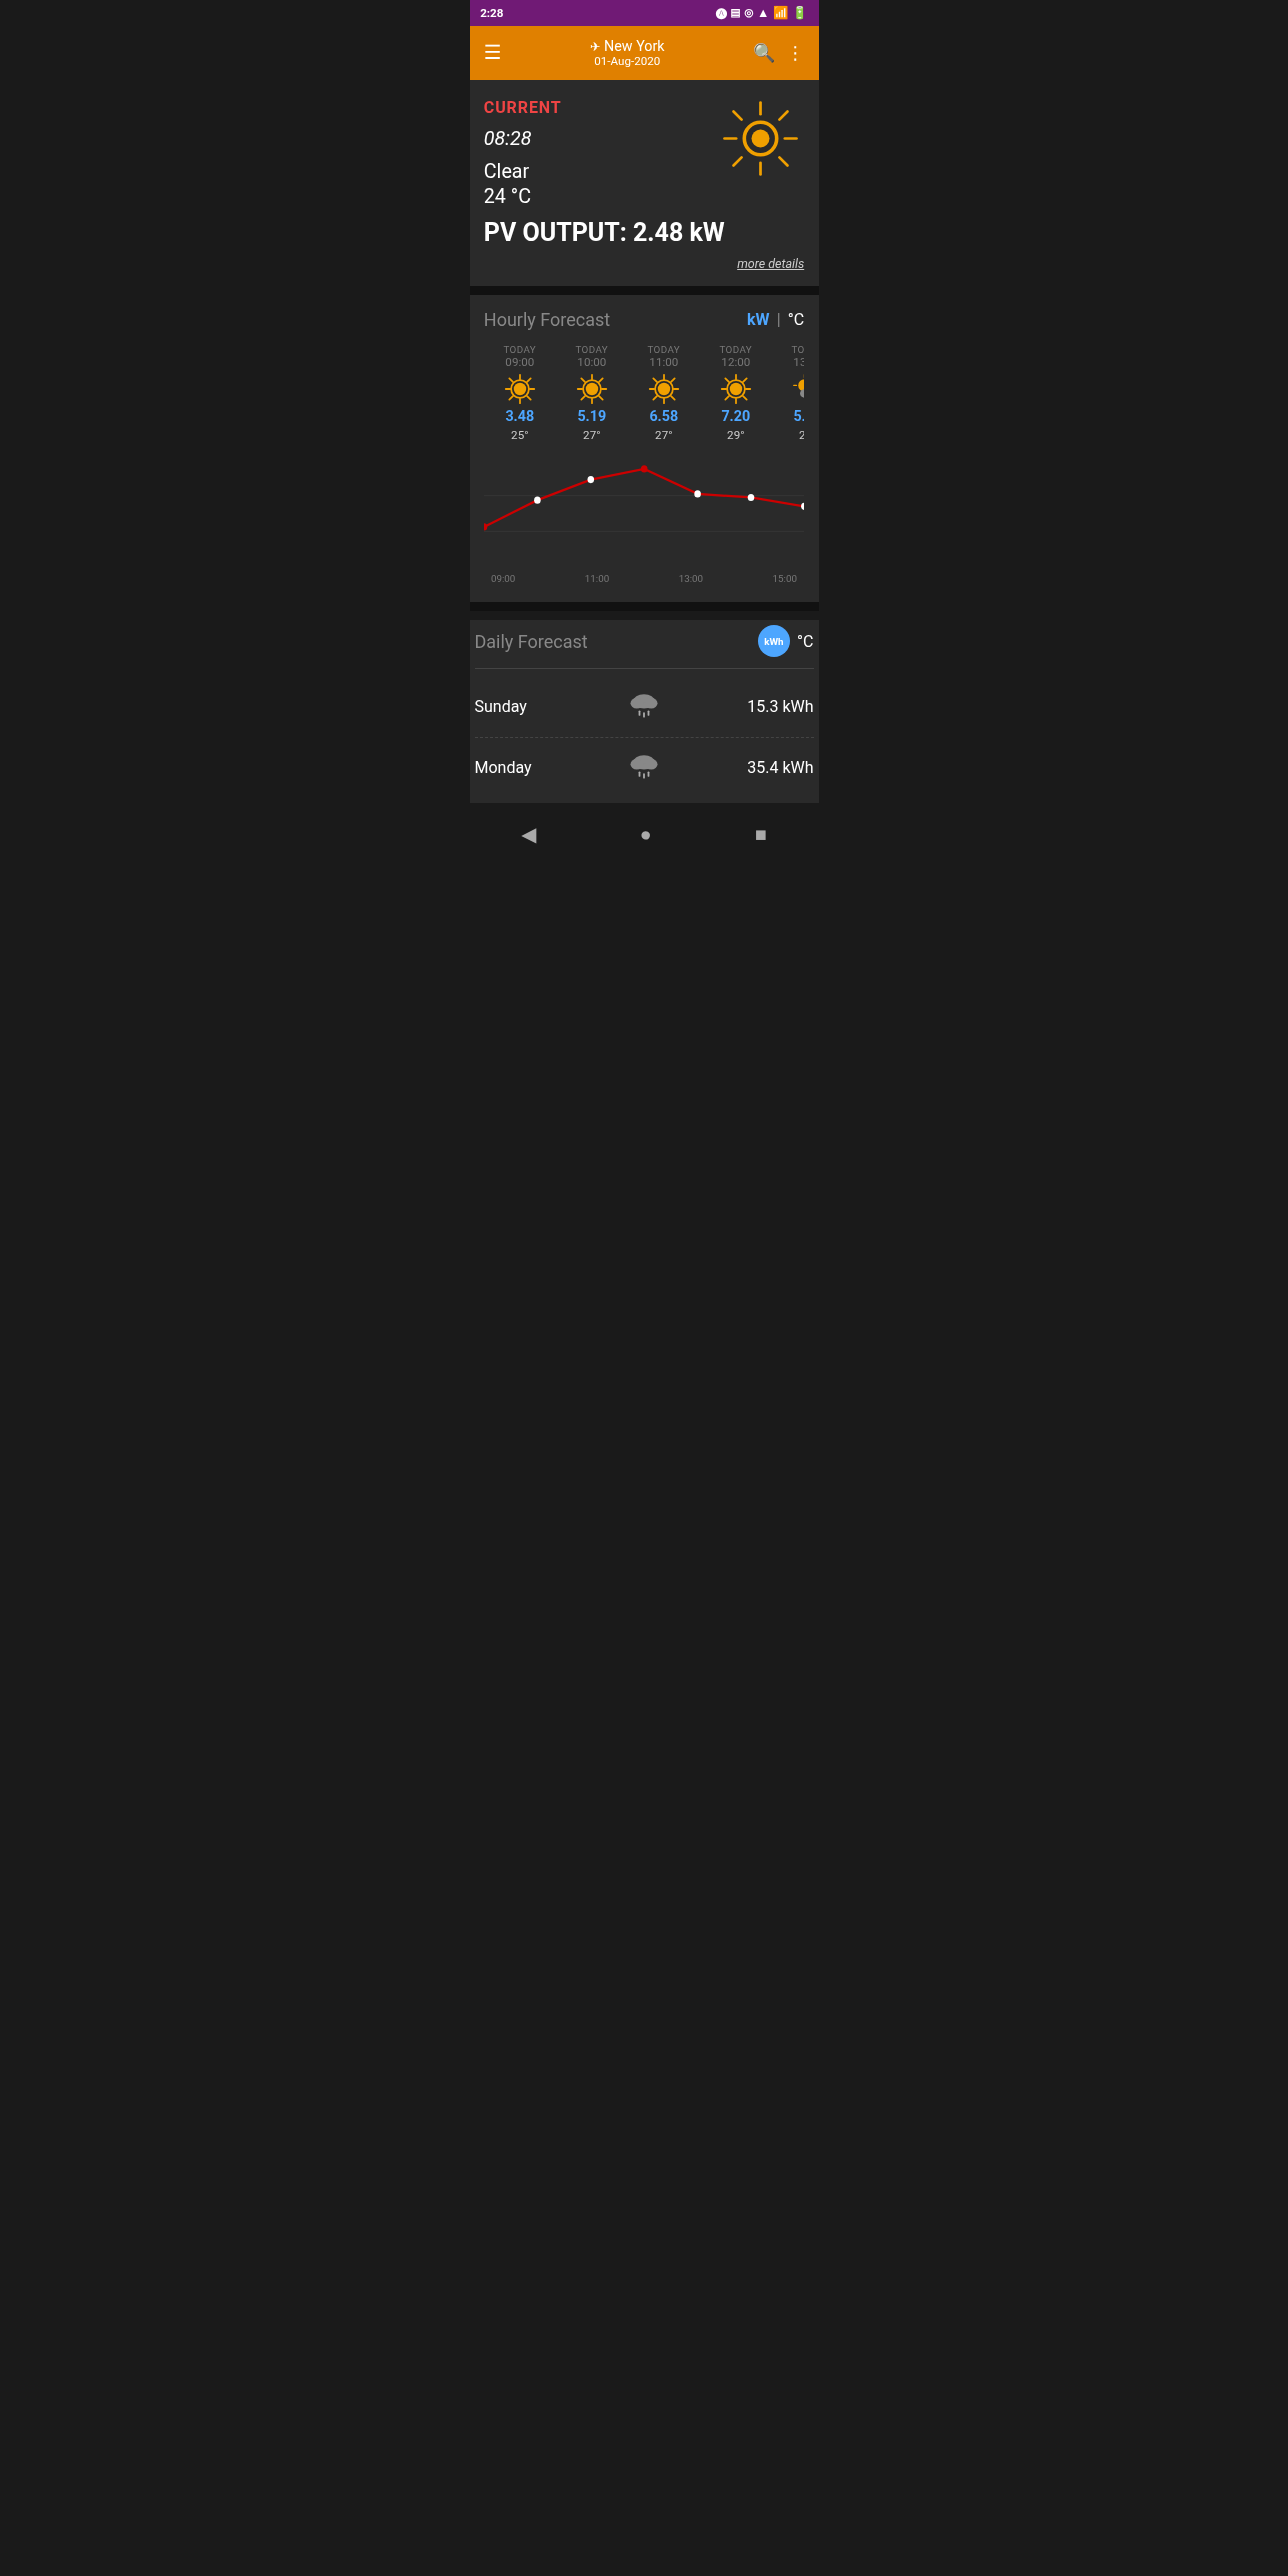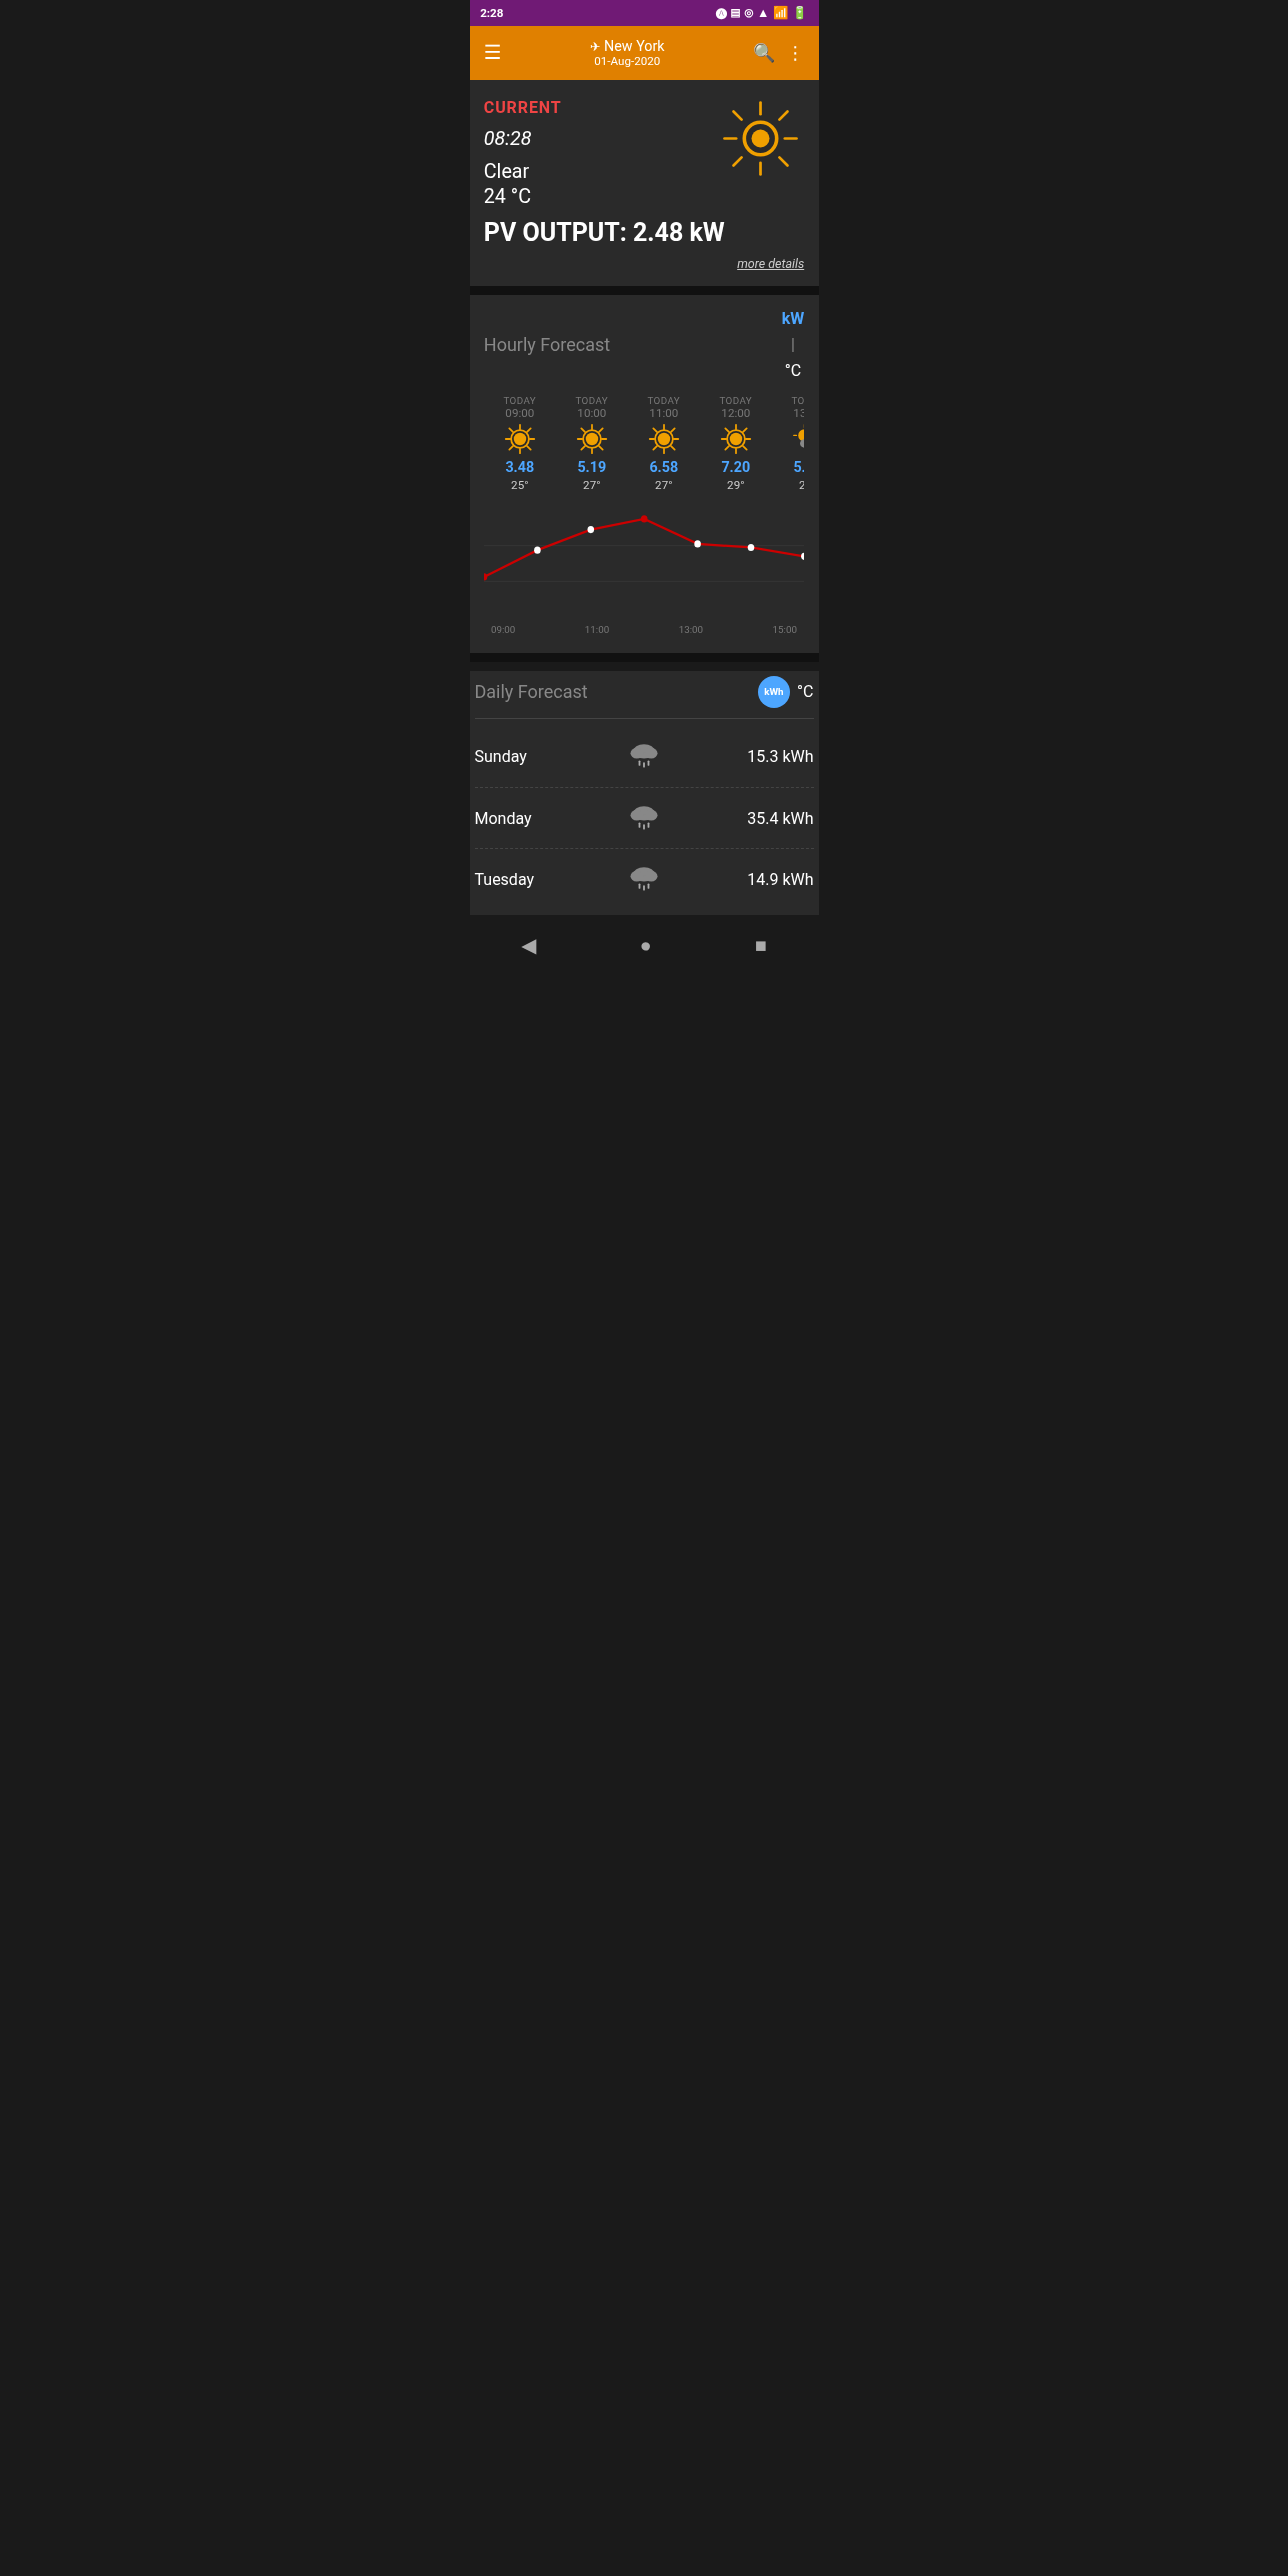"kW" .unit-toggle { flex-direction: column -> none }
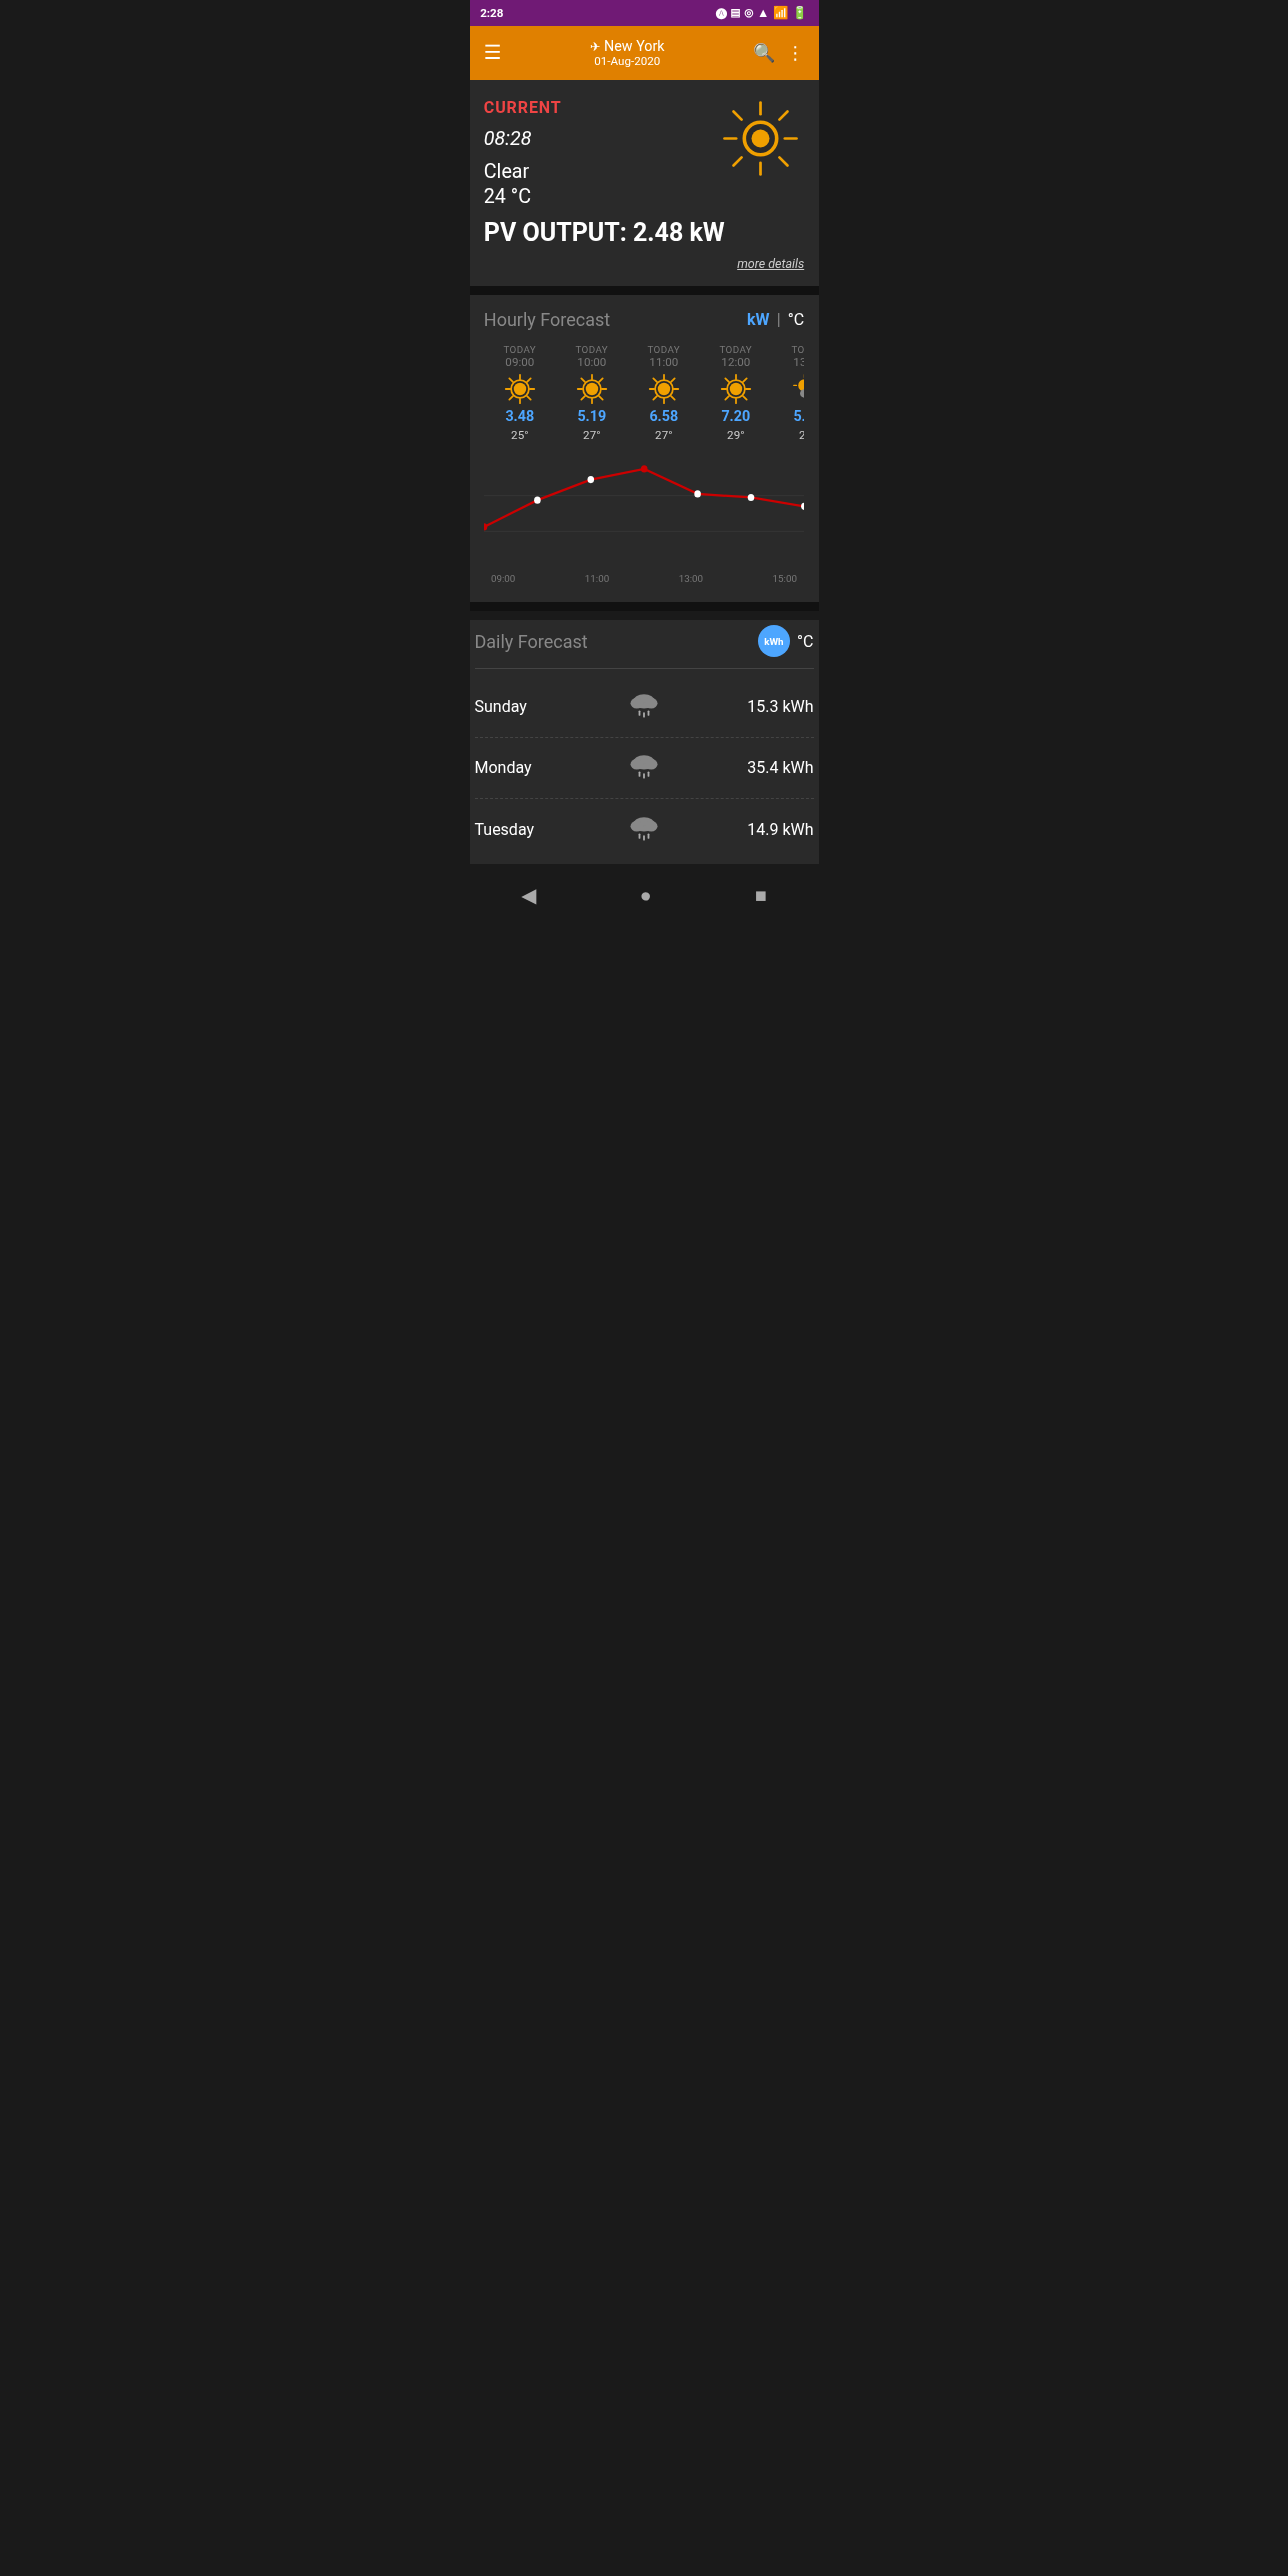"Tuesday" div.daily-item { html: <div> <div>Tuesday</div> <div> <svg> <ellipse></ellipse> <ellipse></ellipse> <ellipse></ellipse> <rect></rect> <rect></rect> <rect></rect> </svg> </div> <div>14.9 kWh</div> </div> -> none }
